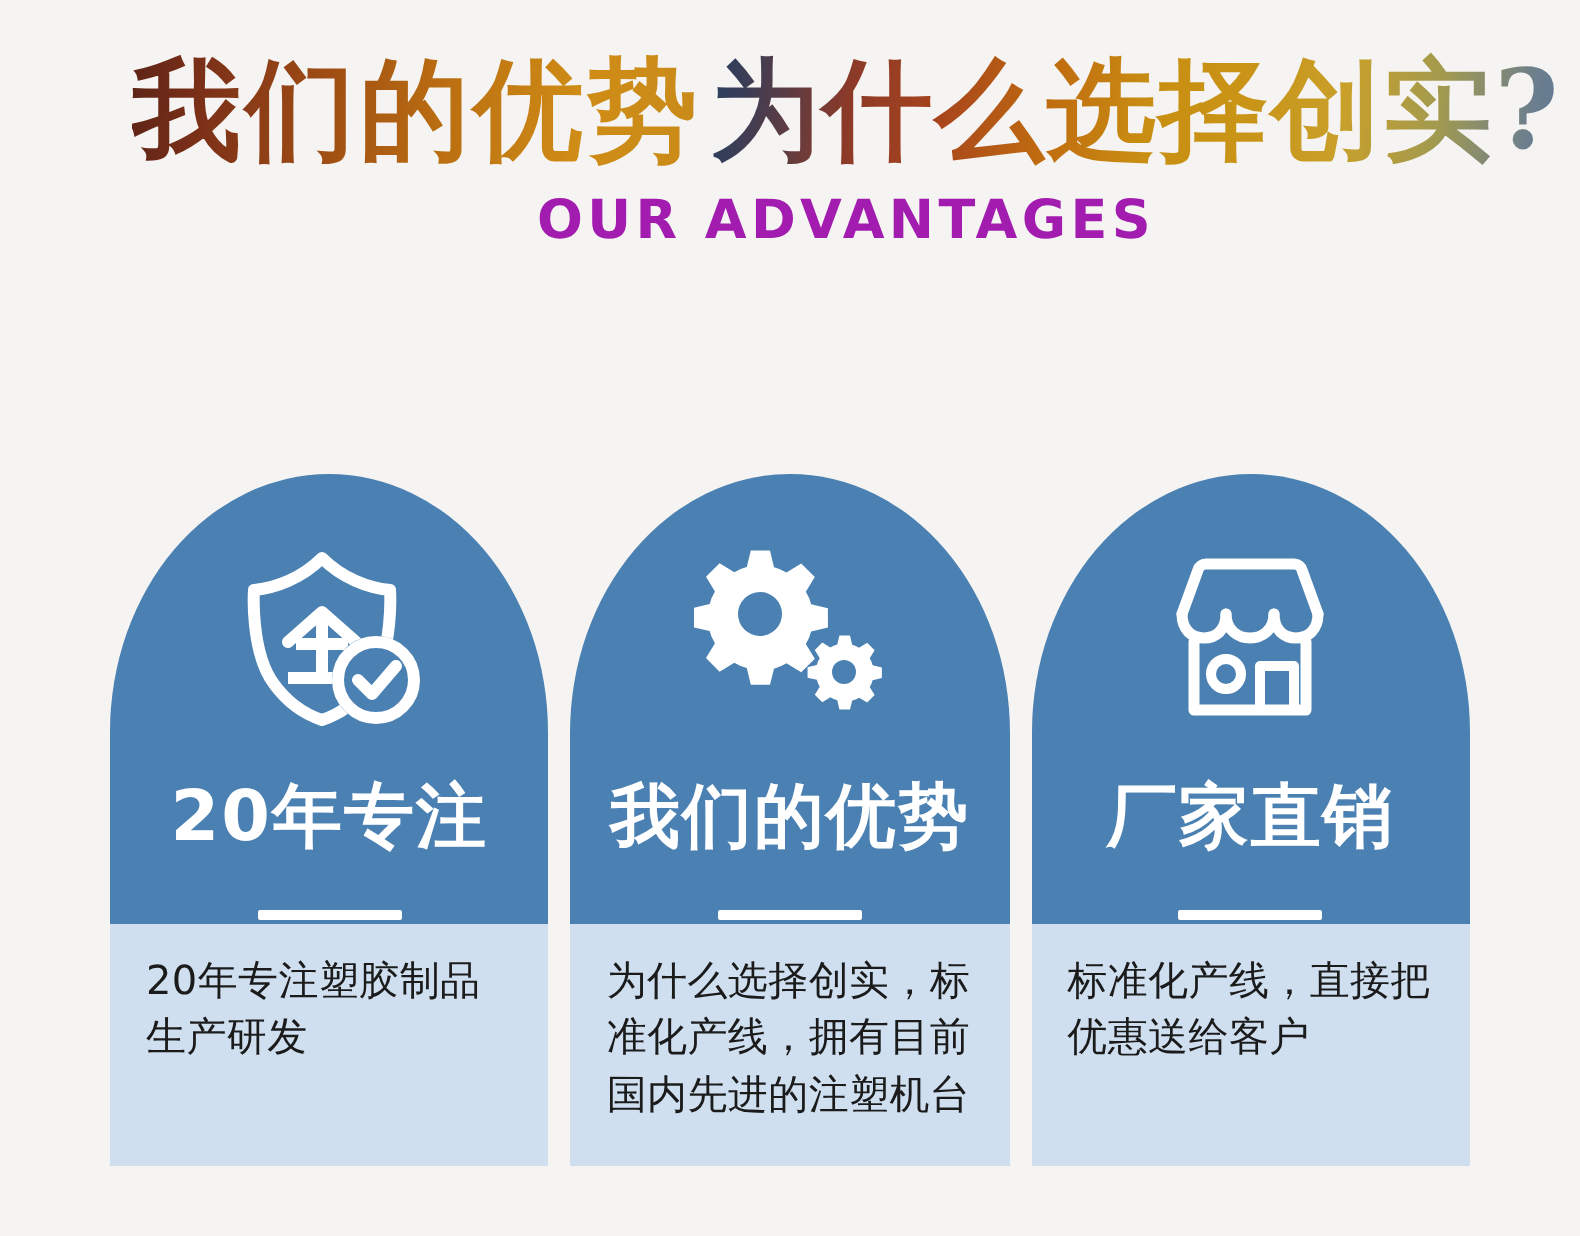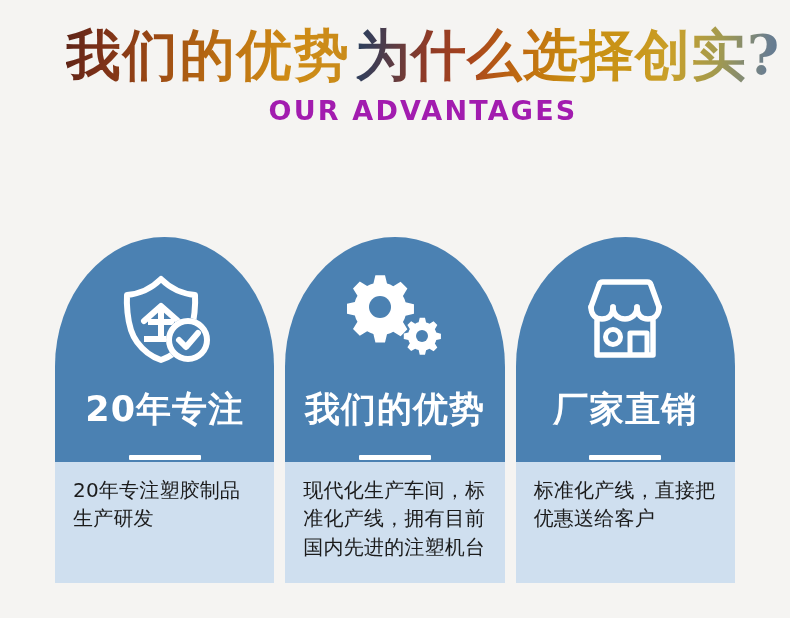"现代化生产车间，标准化产线，拥有目前国内先进的注塑机台" div.card-desc { text: 现代化生产车间 -> 为什么选择创实 }
